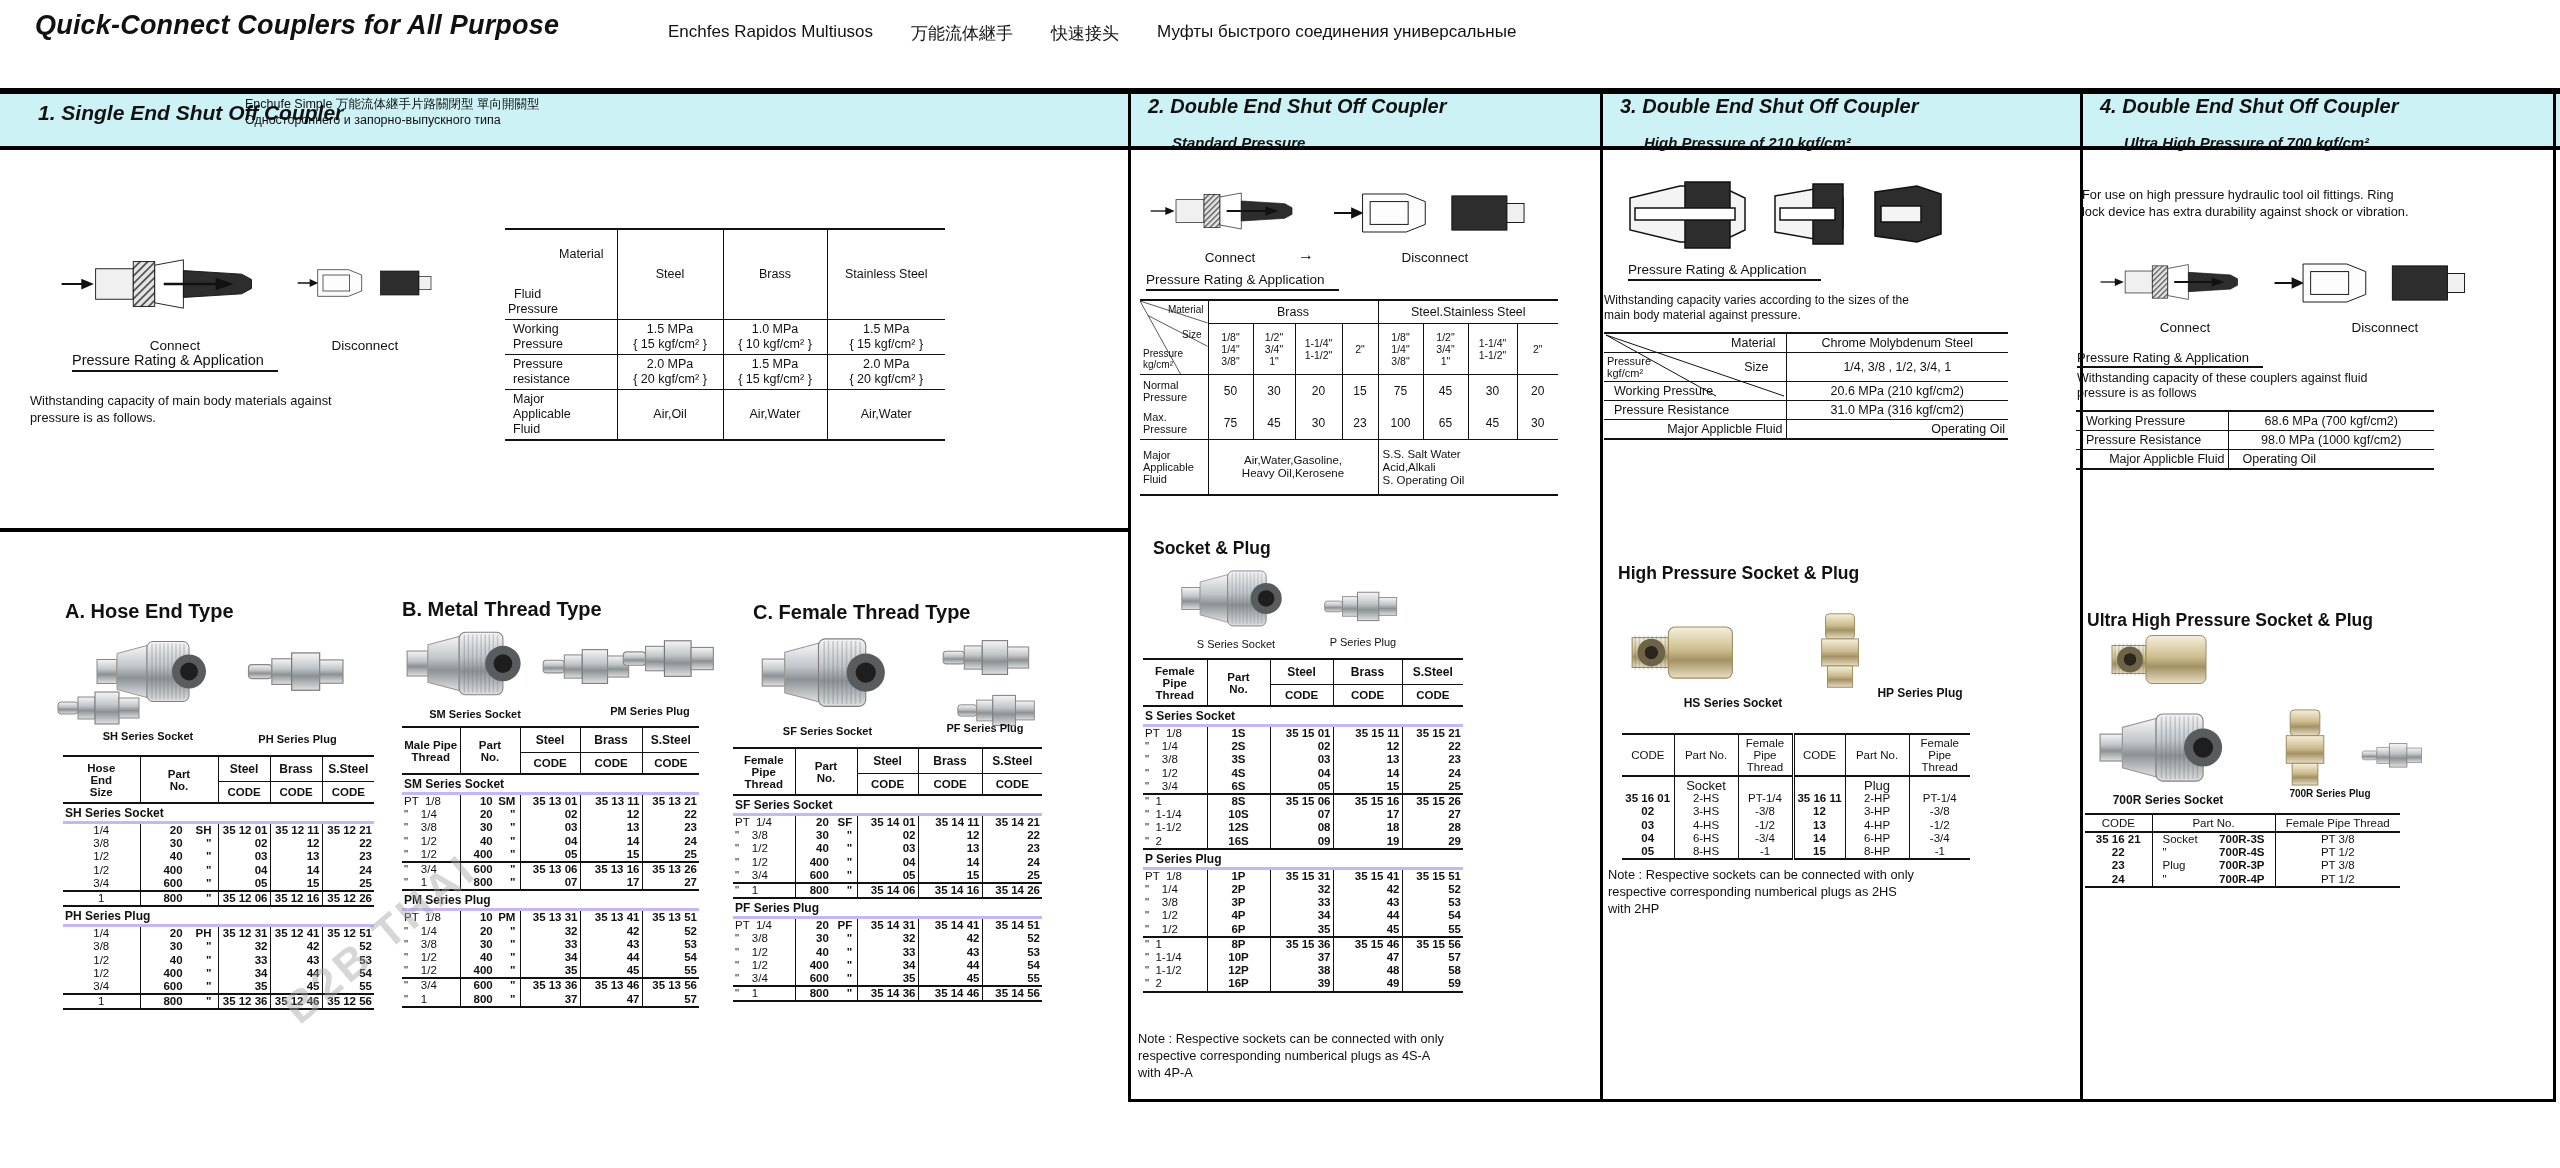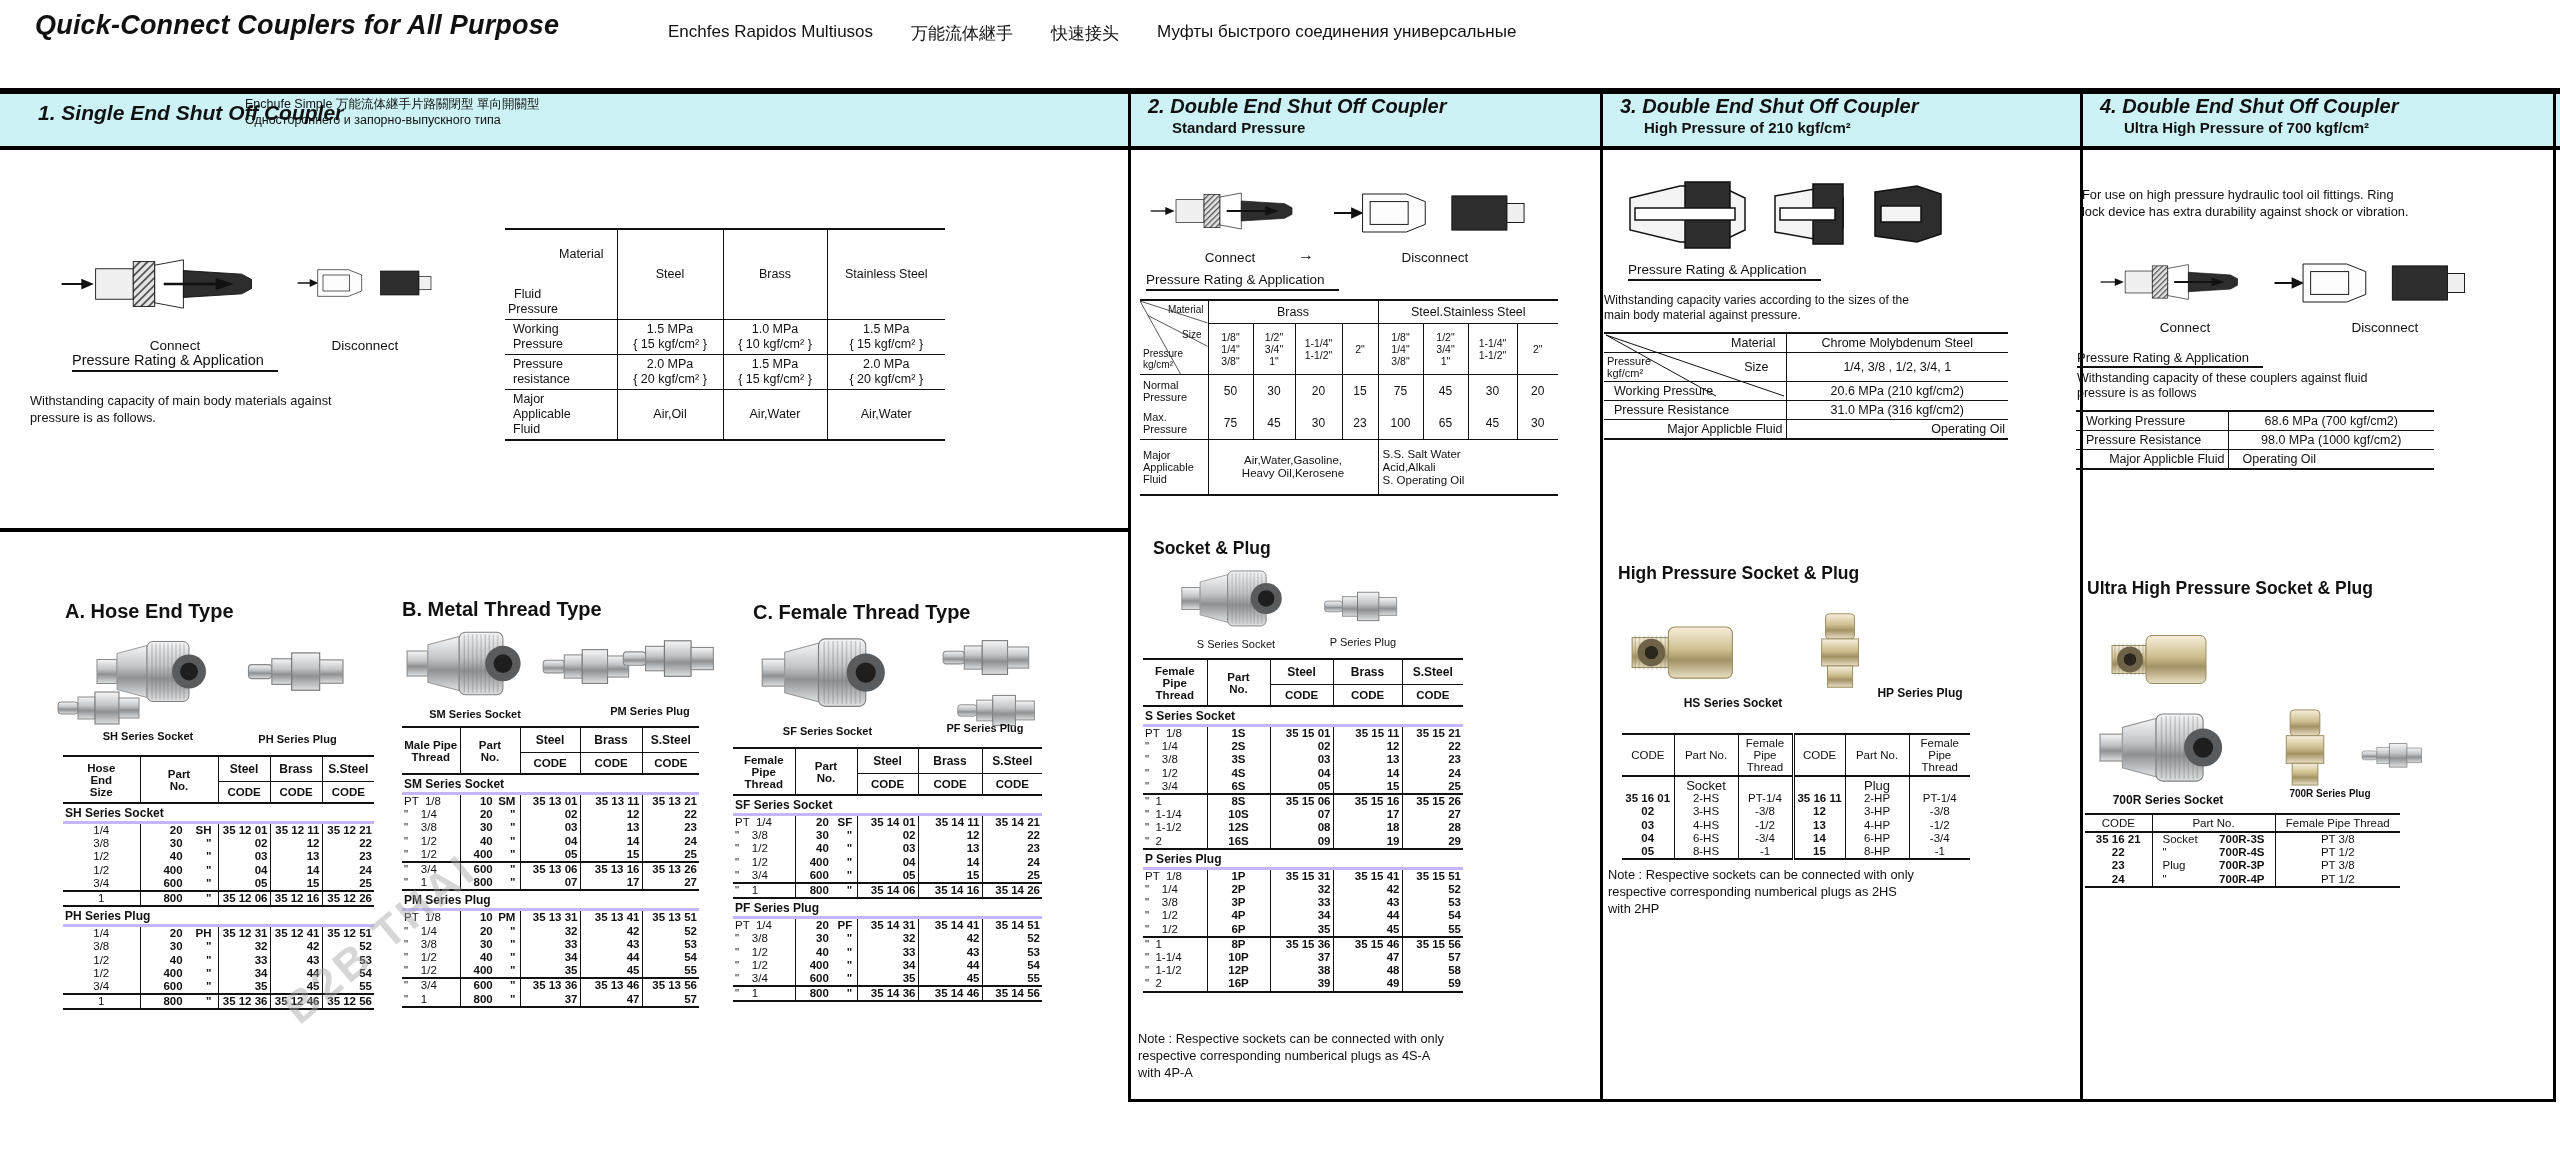"Standard Pressure" .band-sub { font-style: none -> italic; margin-top: 1px -> 16px }
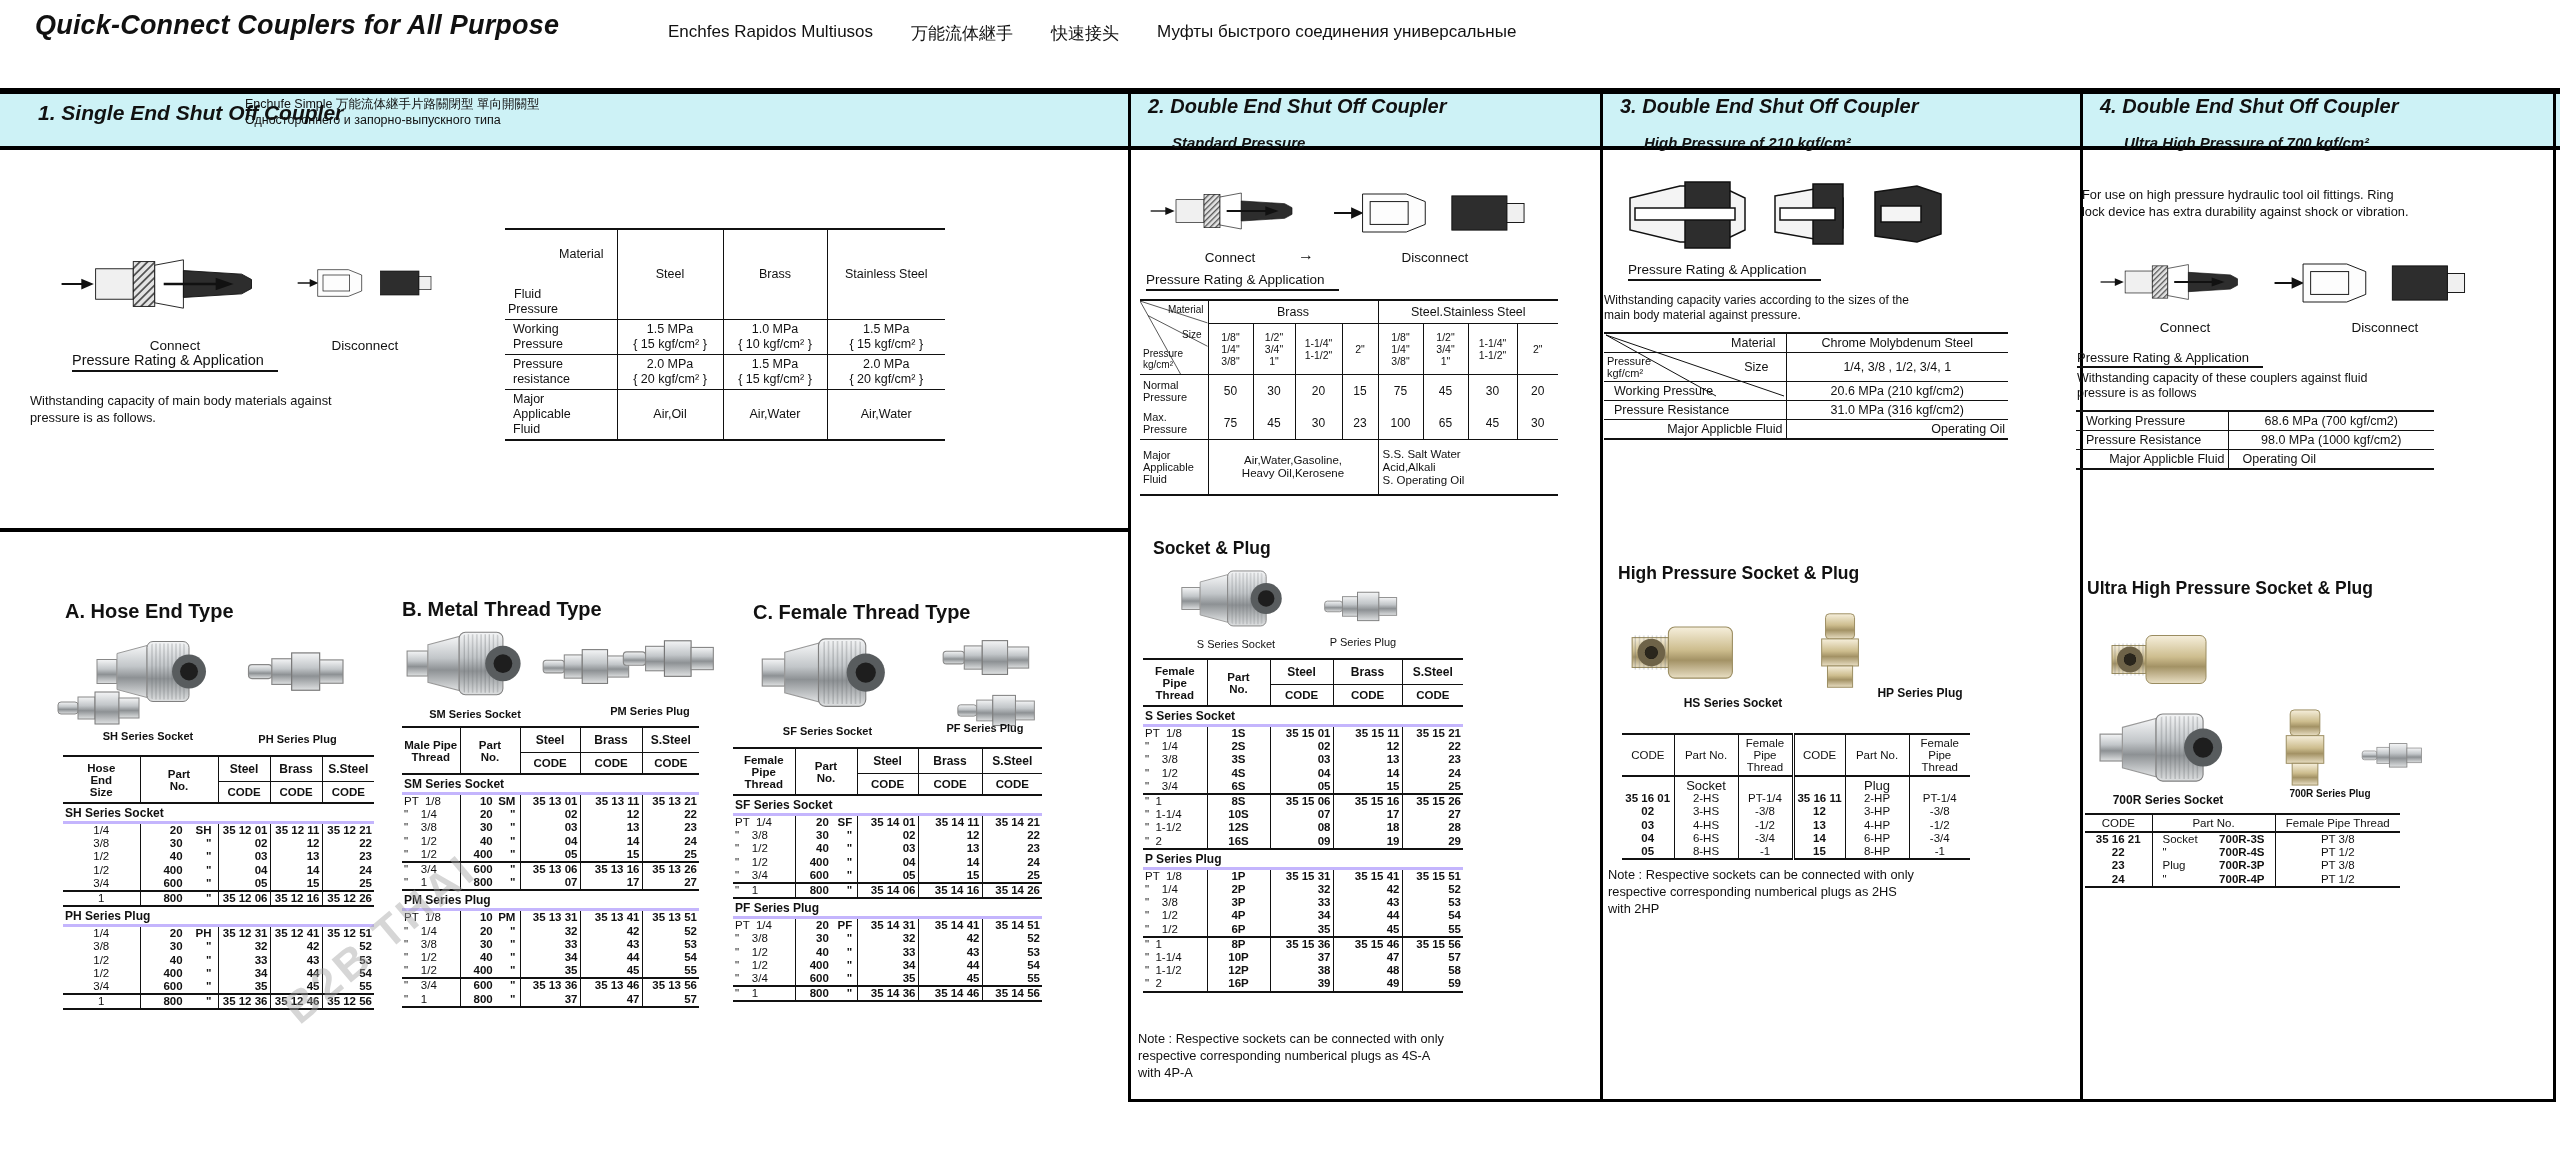"Ultra High Pressure Socket &" div.abs { top: 578px -> 610px }
